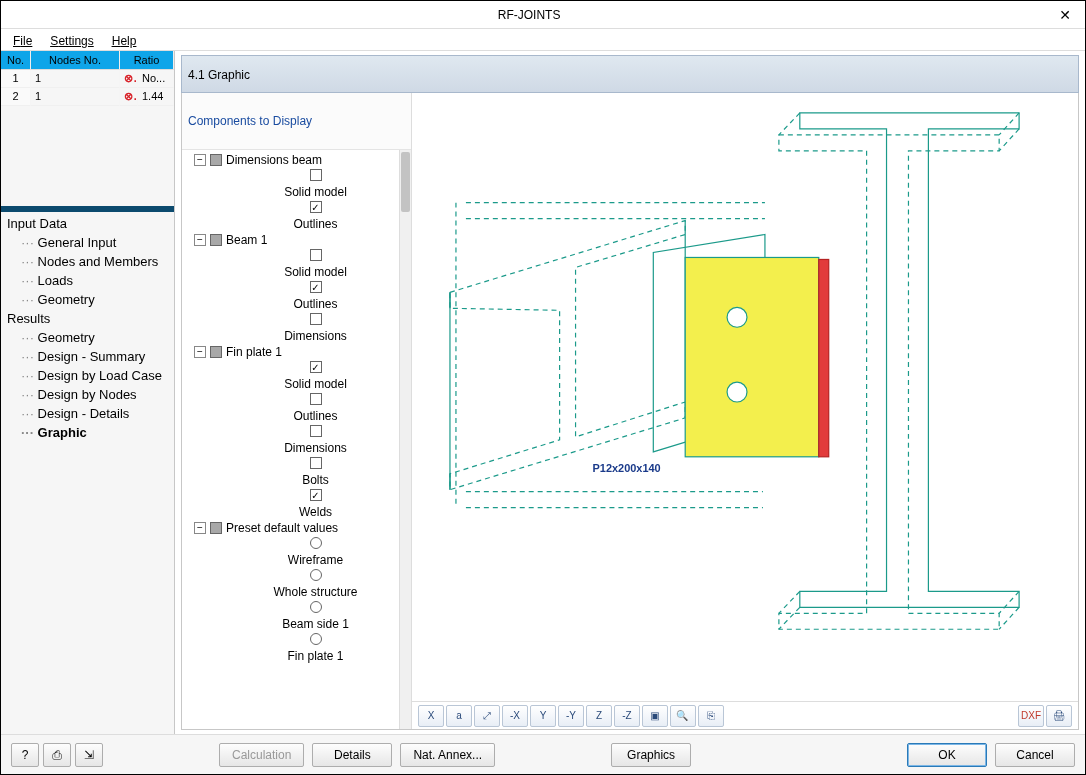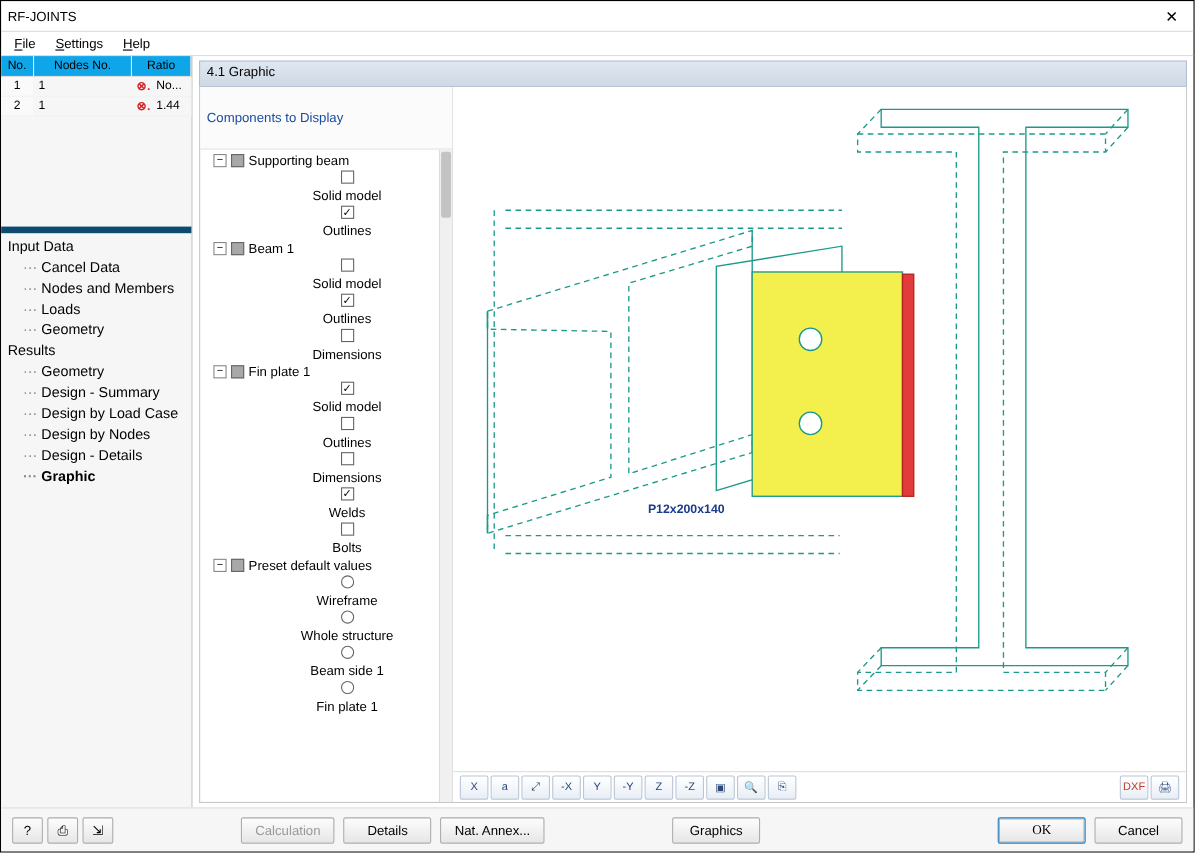"RF-JOINTS" .titlebar .ttl { text-align: none -> center }
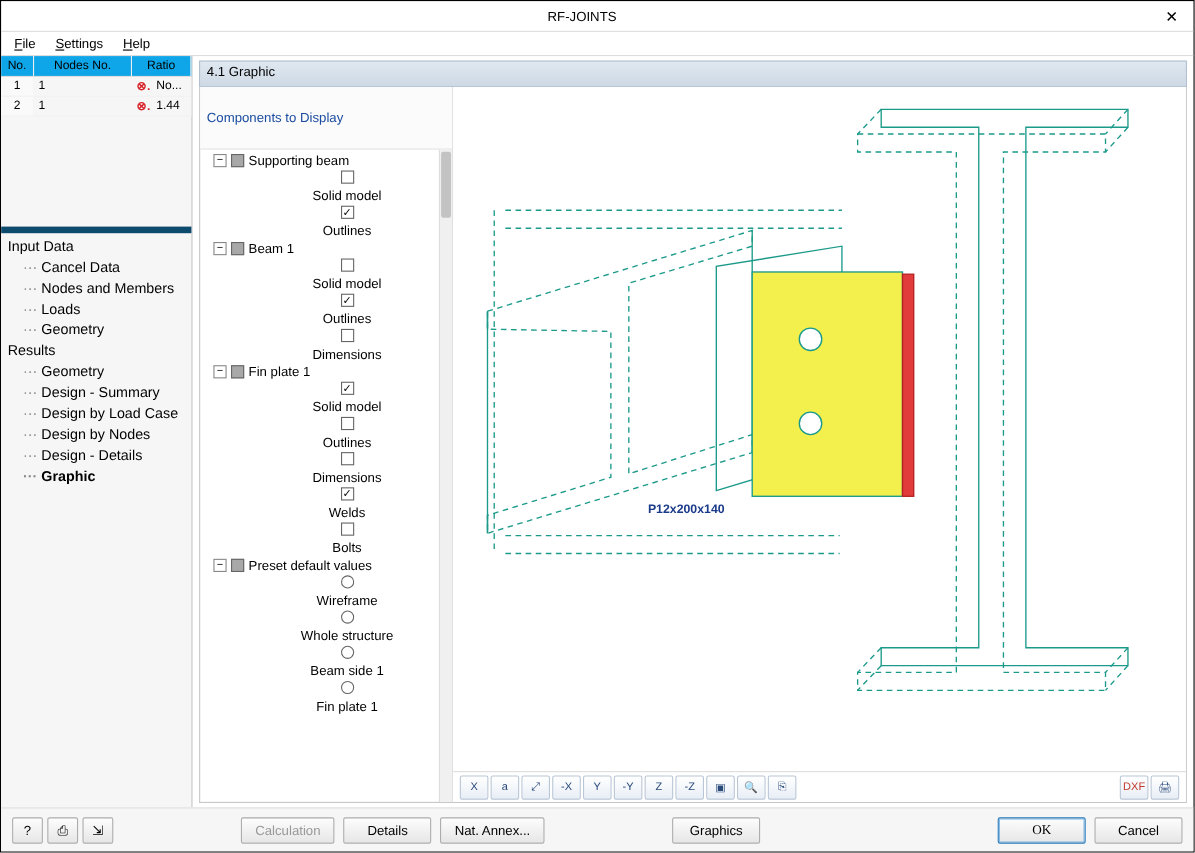"File" .menubar { align-items: center -> flex-end; text-decoration: none -> underline }
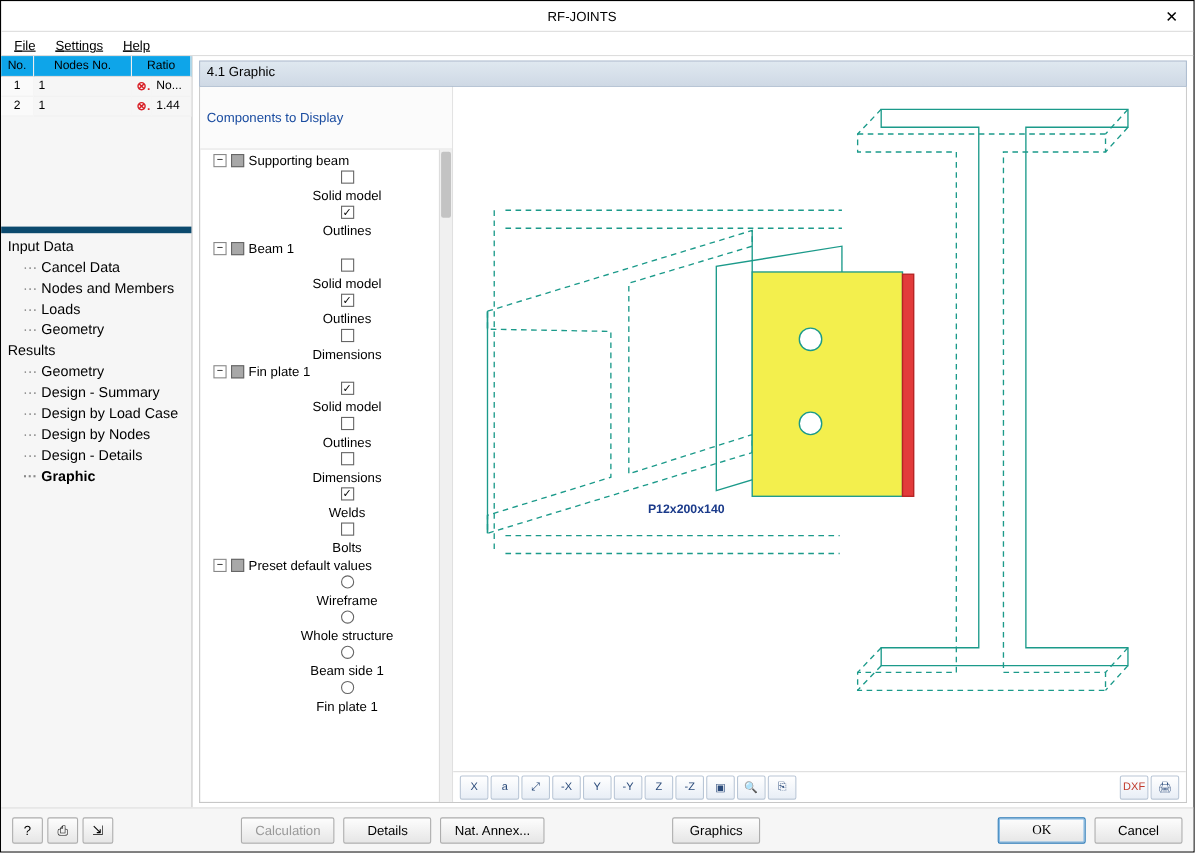"4.1 Graphic" .panelhdr { height: 24px -> 38px; padding: 2px 6px -> 12px 6px }
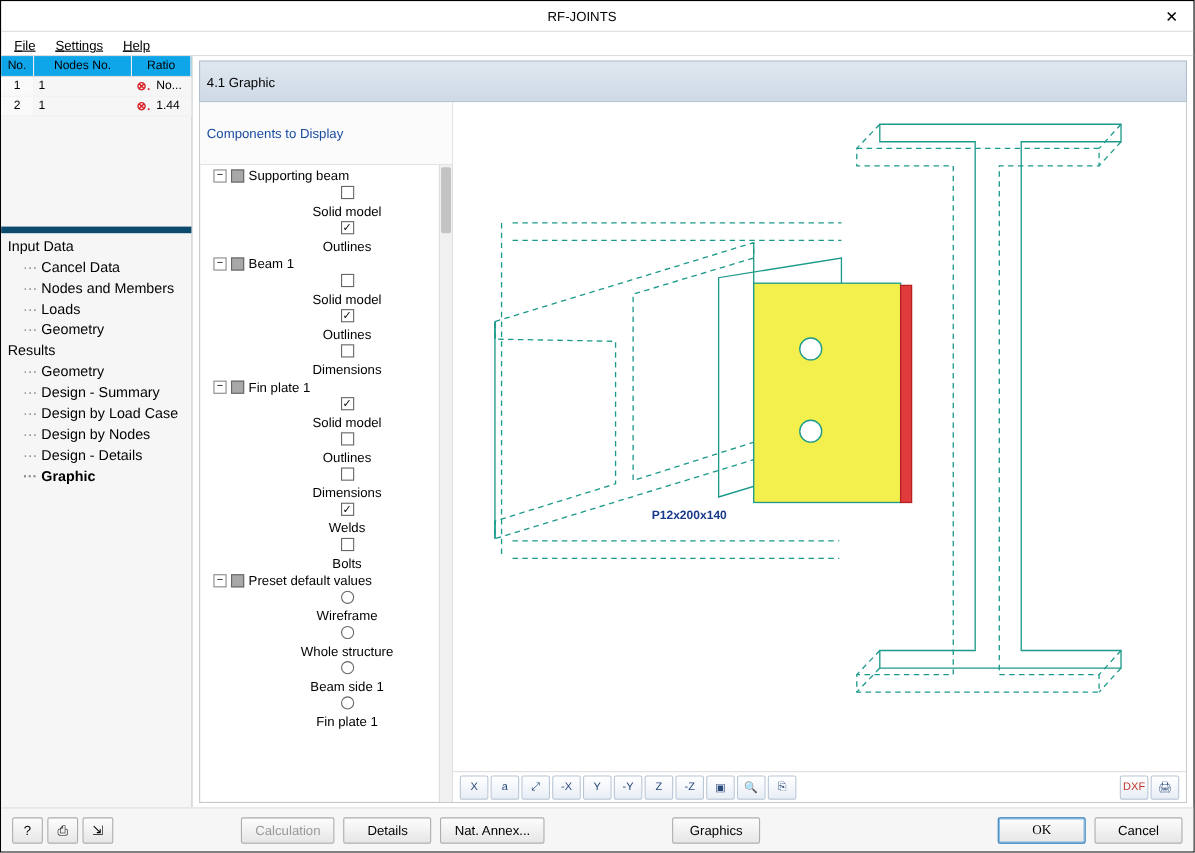"Supporting beam" span { text: Supporting -> Dimensions }
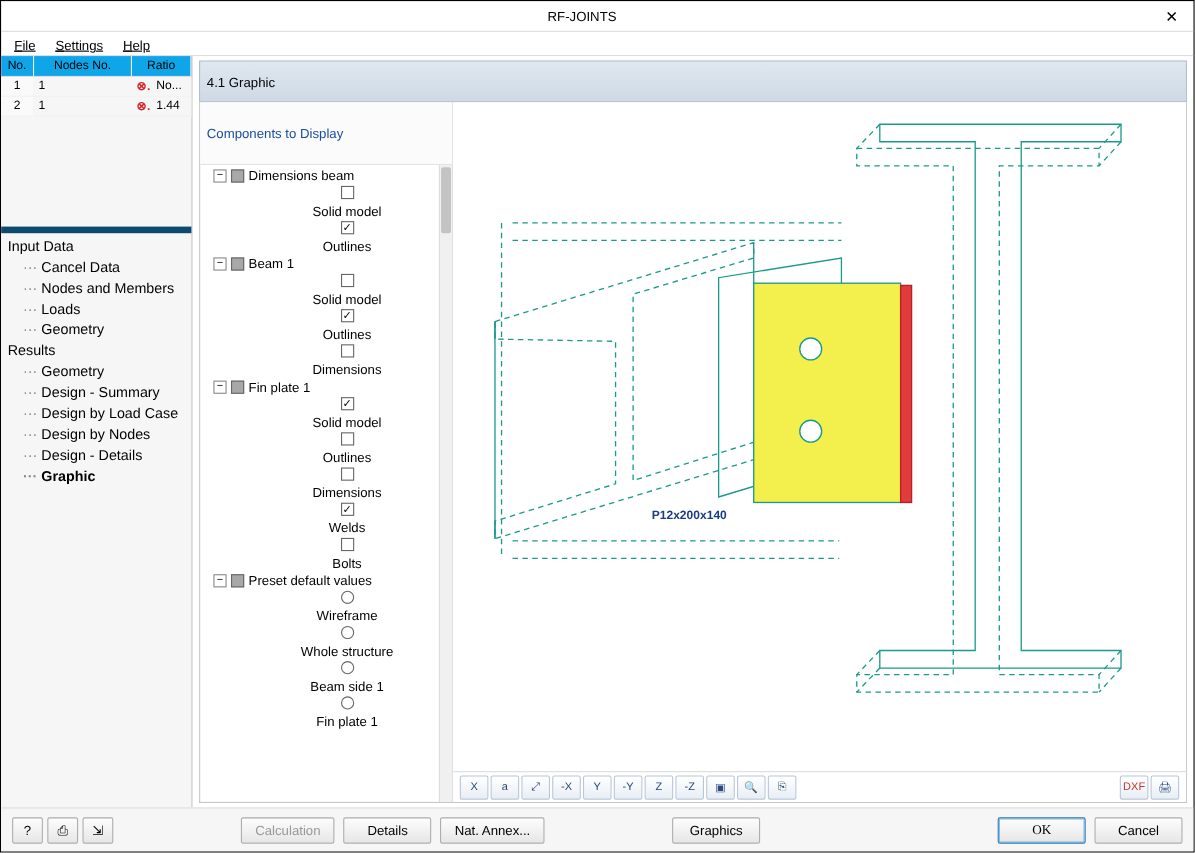"Cancel Data" span { text: Cancel Data -> General Input }
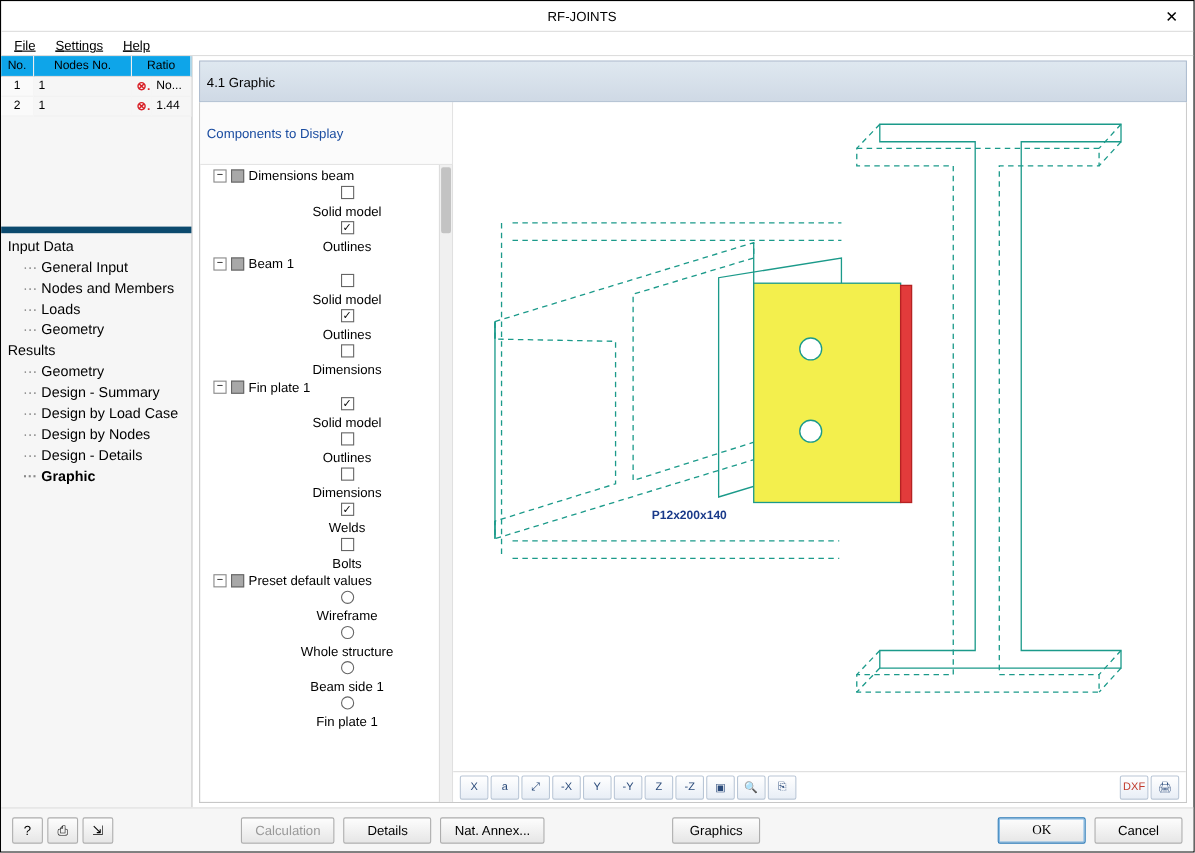"Welds" div.tn { order: before "Bolts" -> after "Bolts" }
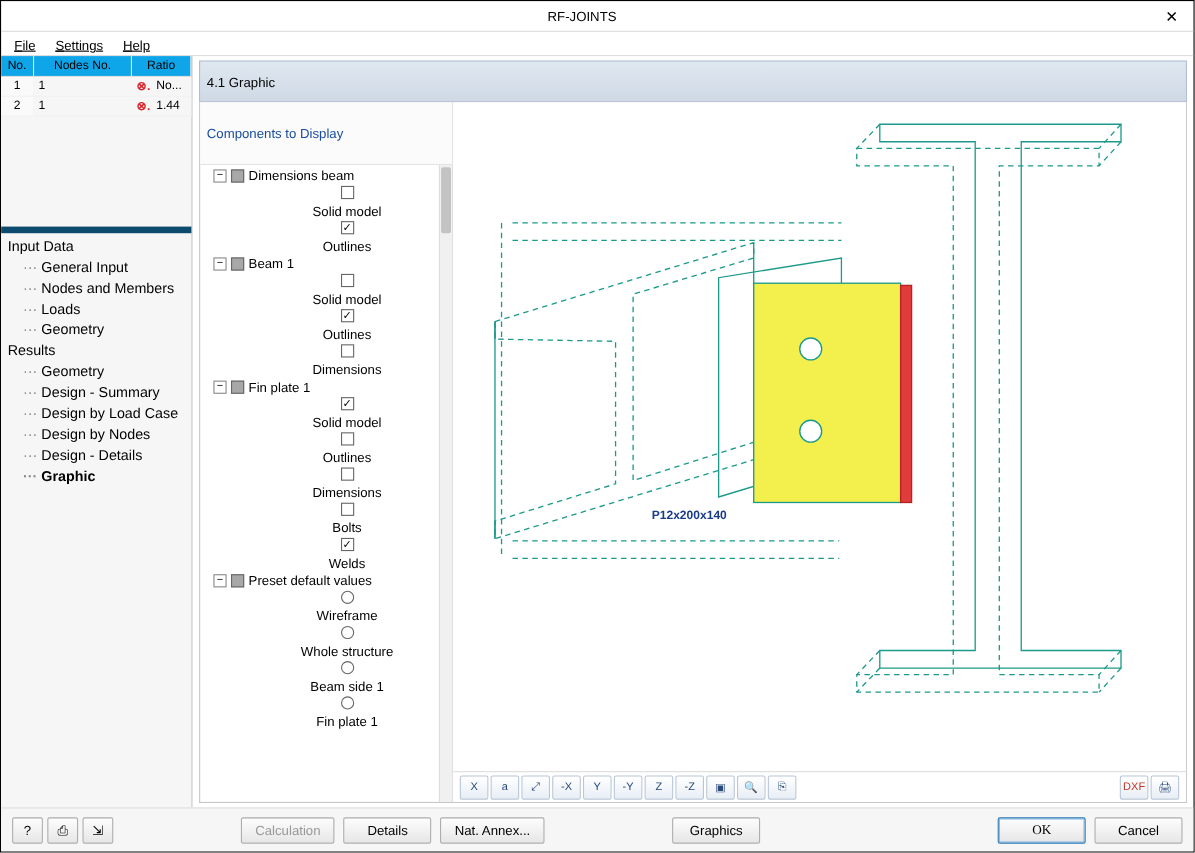"OK" .ftbtn.primary { font-family: Liberation Serif, serif -> none }
